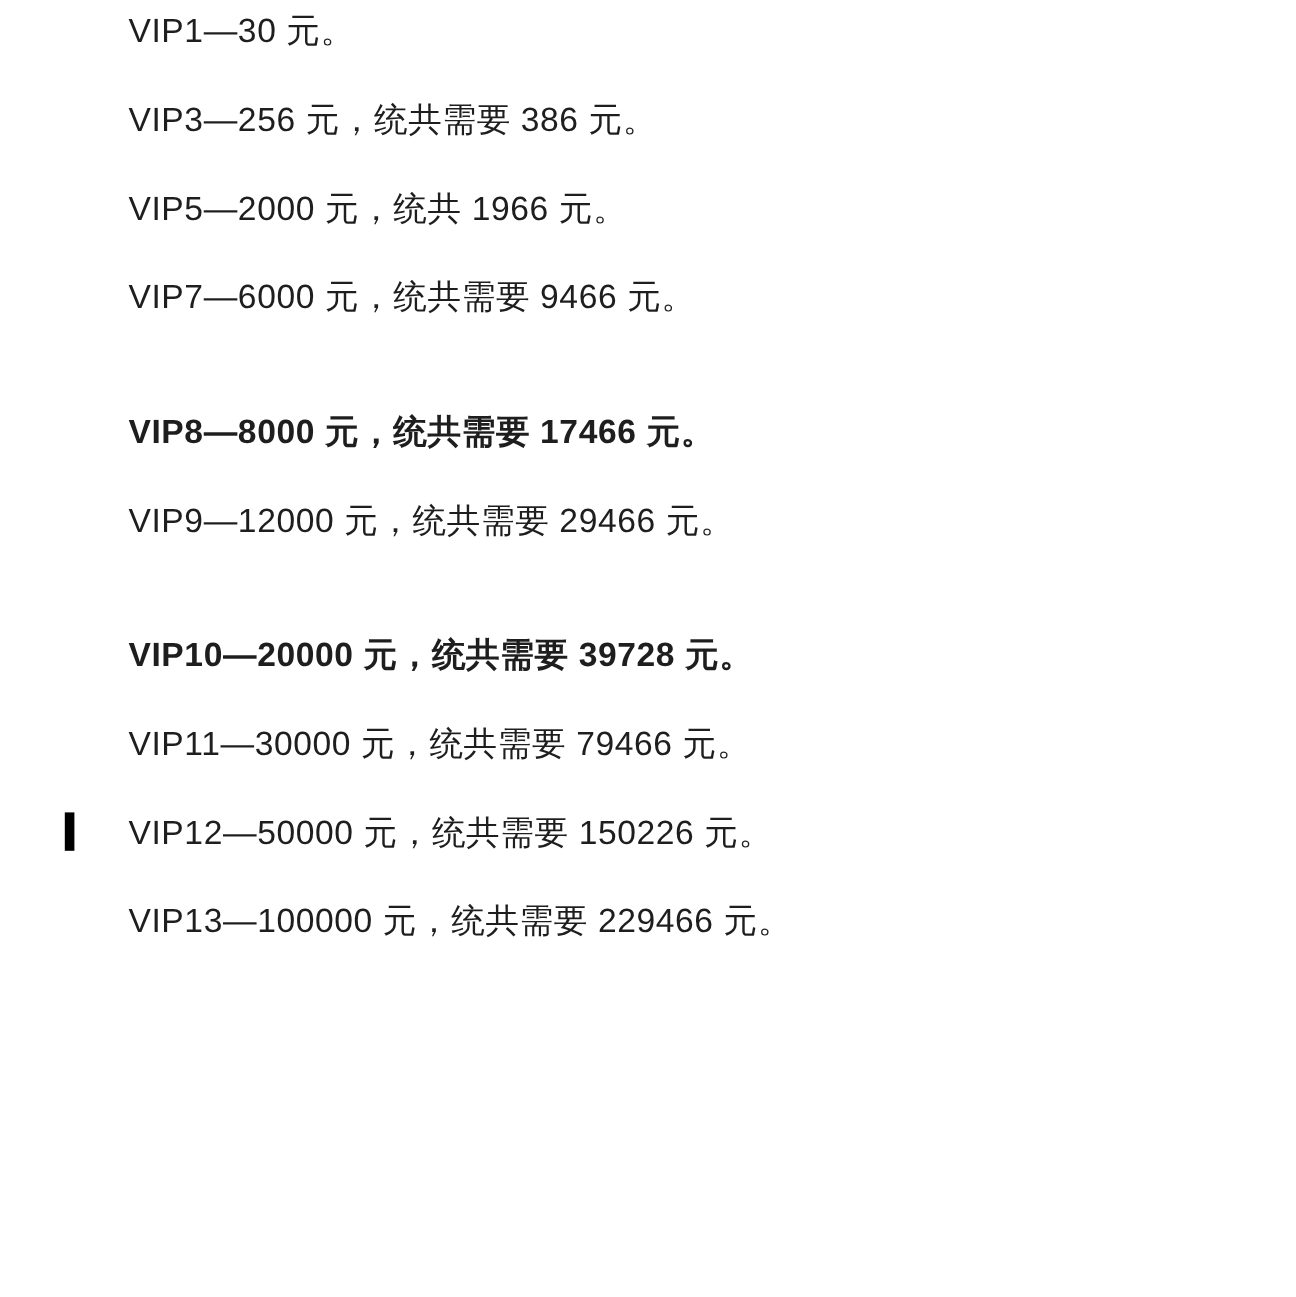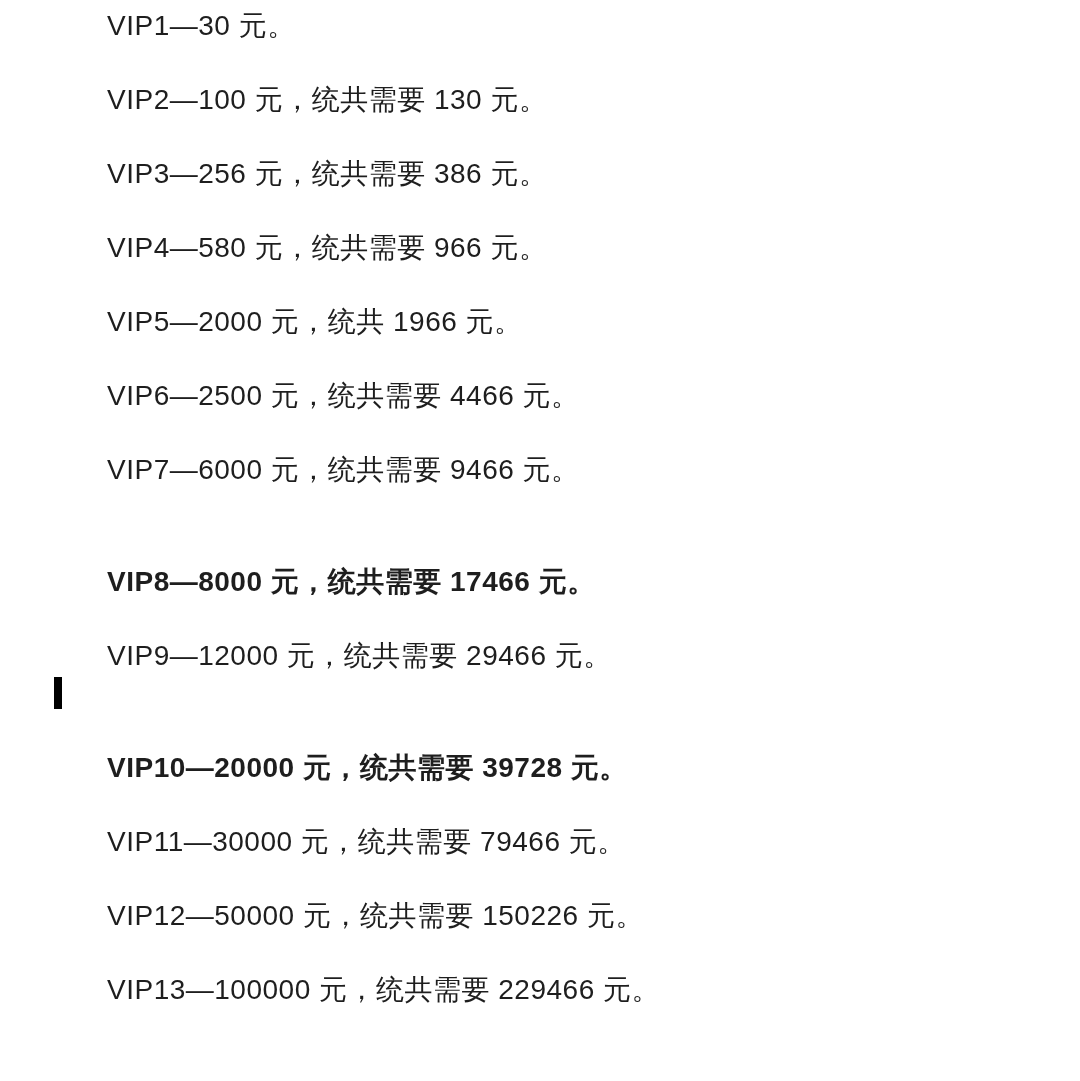"VIP2—100 元，统共需要 130 元。" p.line { html: <p>VIP2—100 元，统共需要 130 元。</p> -> none }
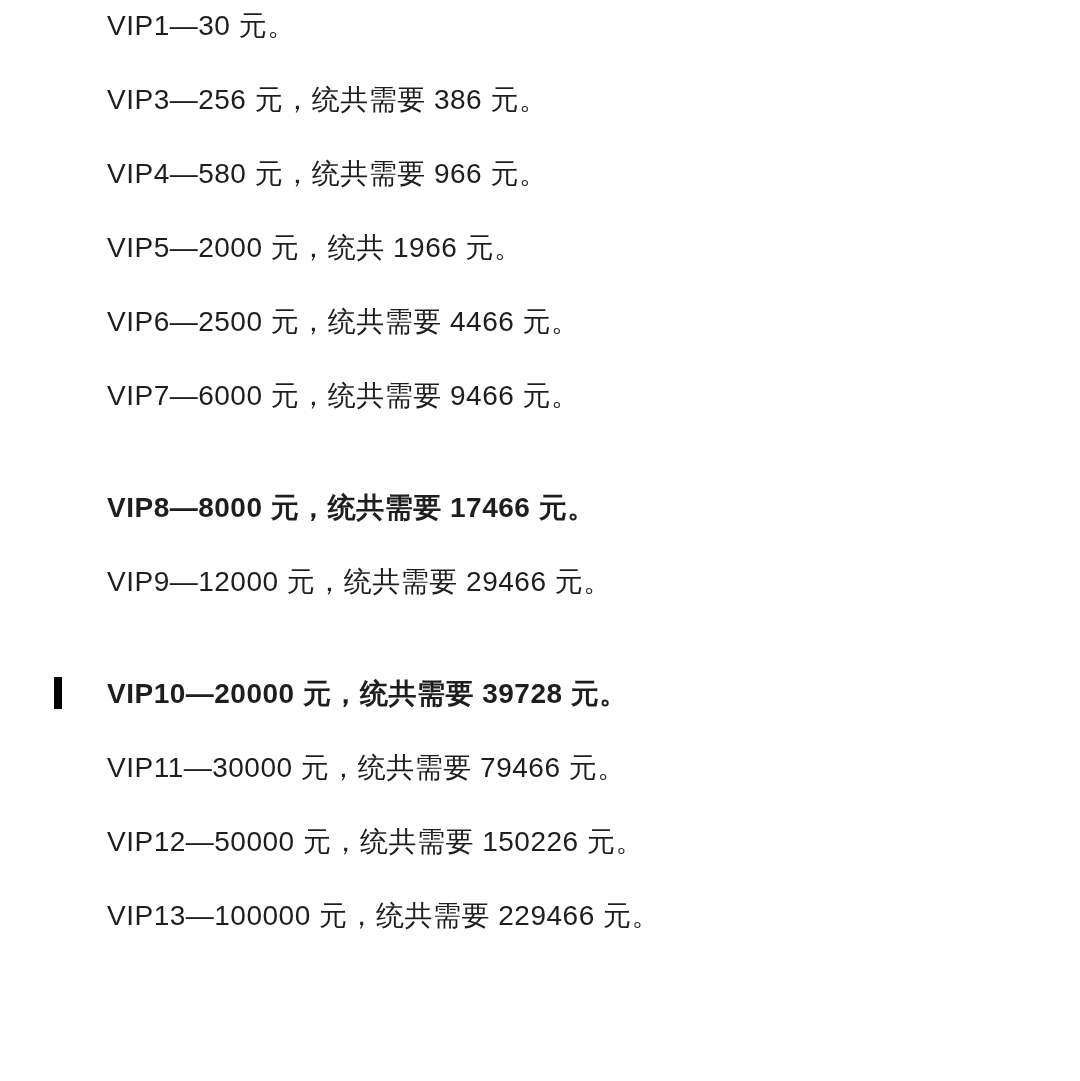"VIP4—580 元，统共需要 966 元。" p.line { html: <p>VIP4—580 元，统共需要 966 元。</p> -> none }
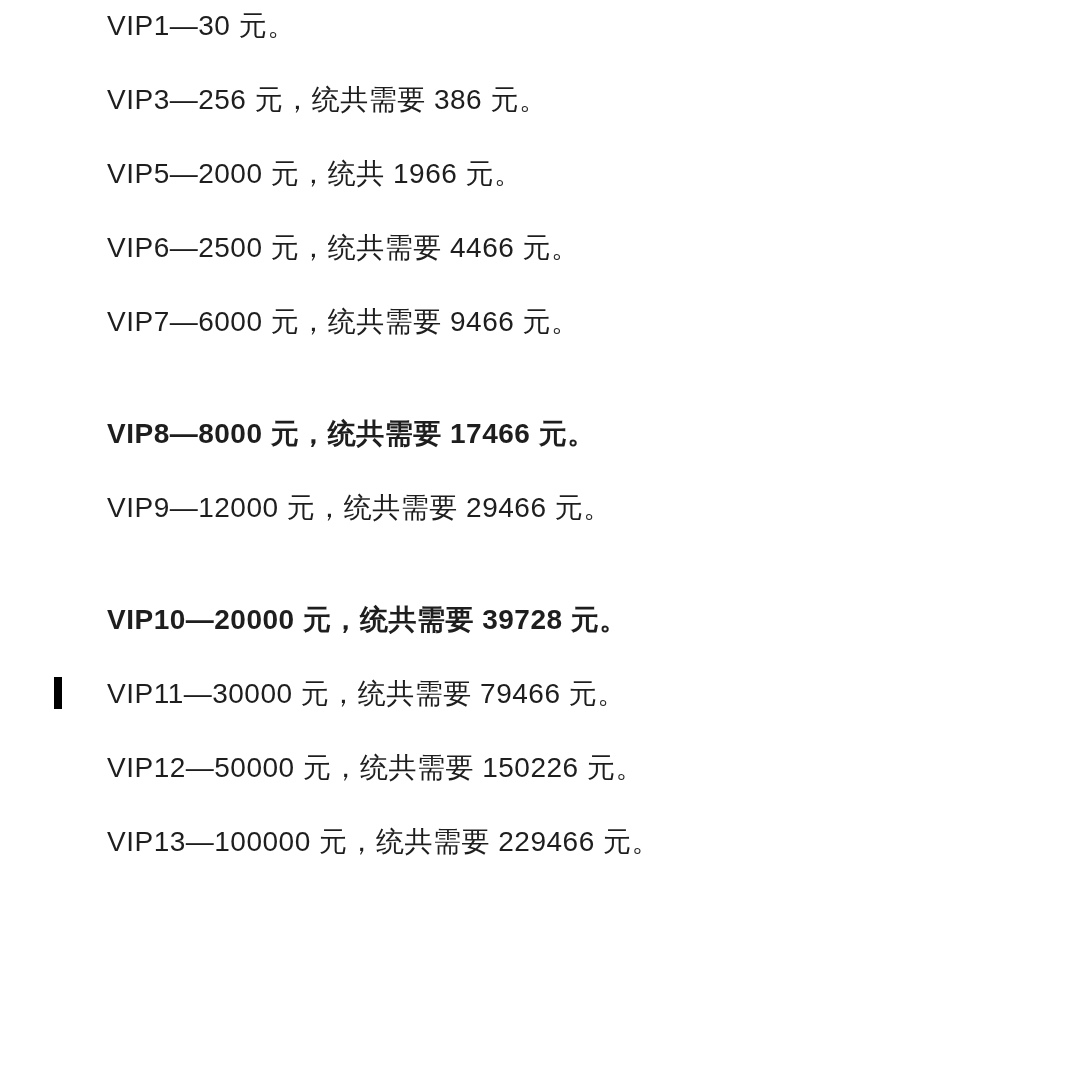"VIP6—2500 元，统共需要 4466 元。" p.line { html: <p>VIP6—2500 元，统共需要 4466 元。</p> -> none }
